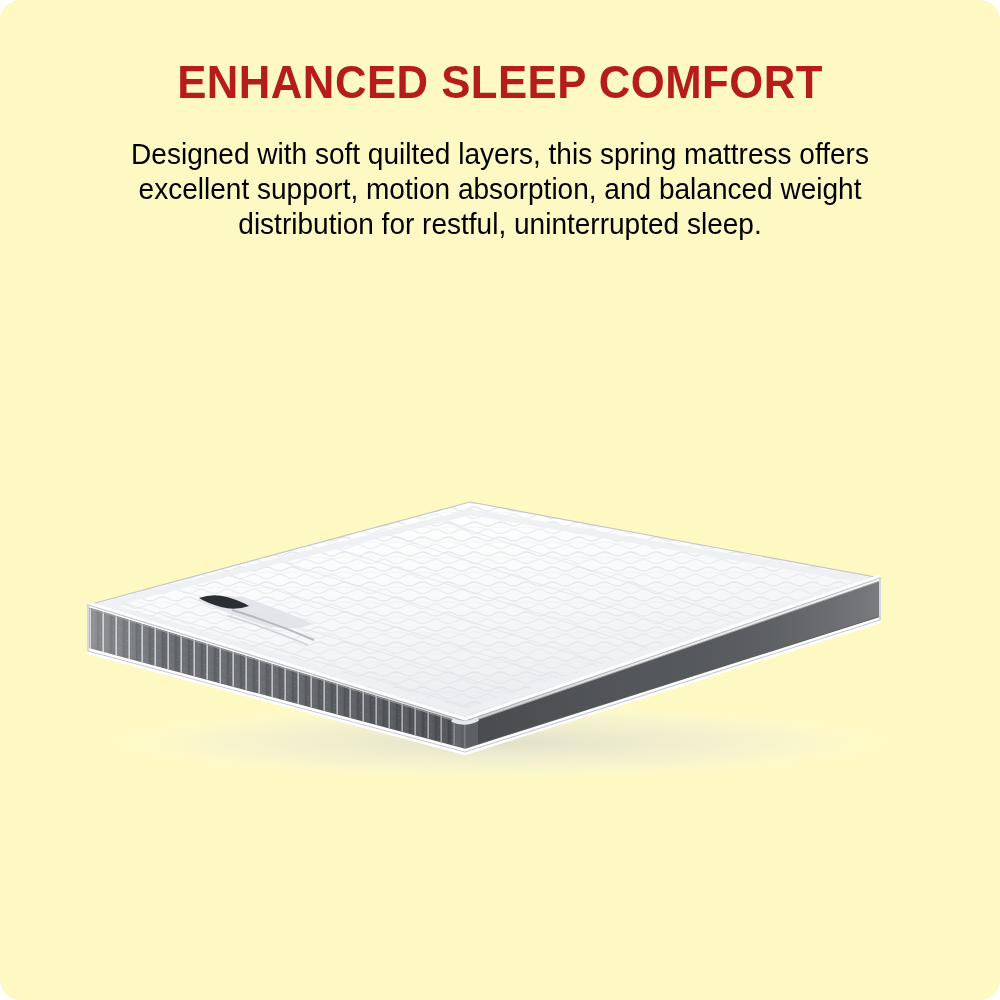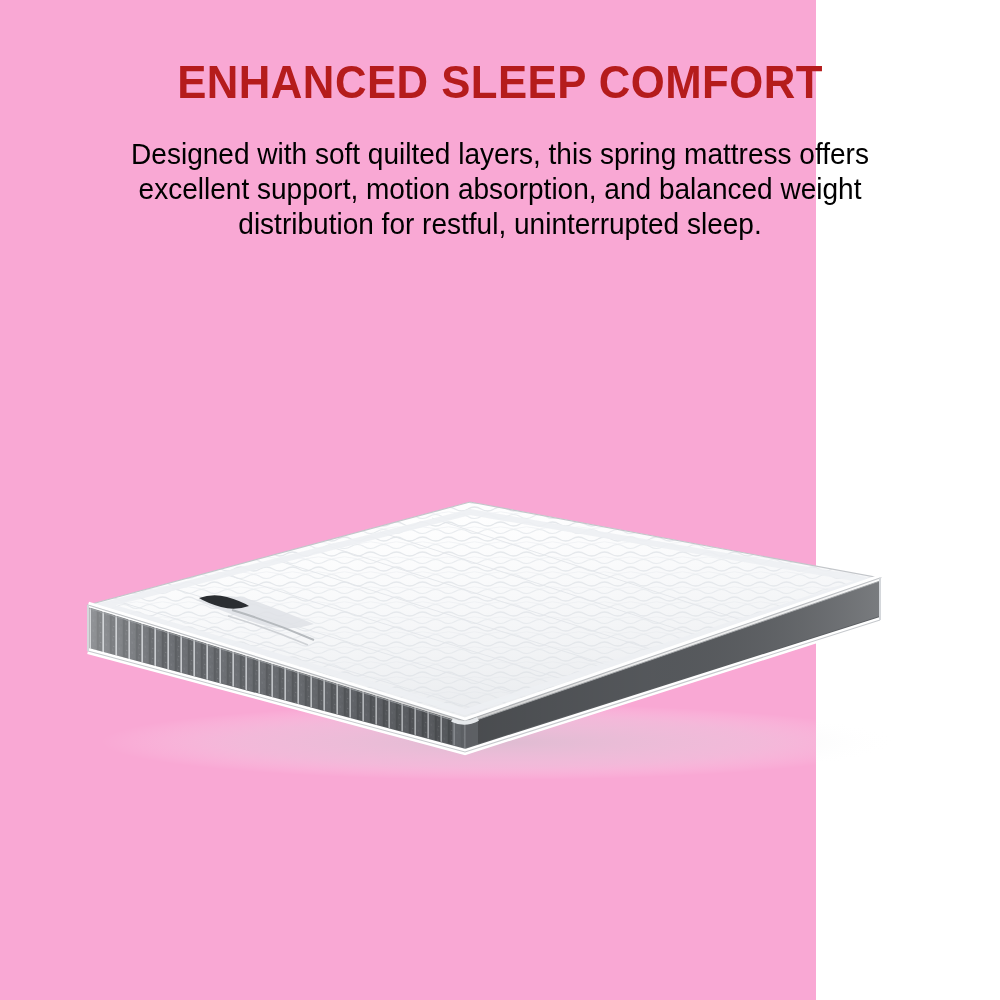"ENHANCED SLEEP COMFORT" .page { background: #f9a8d4 -> #fef9c3; border-radius: none -> 20px; width: 816px -> 1000px }
